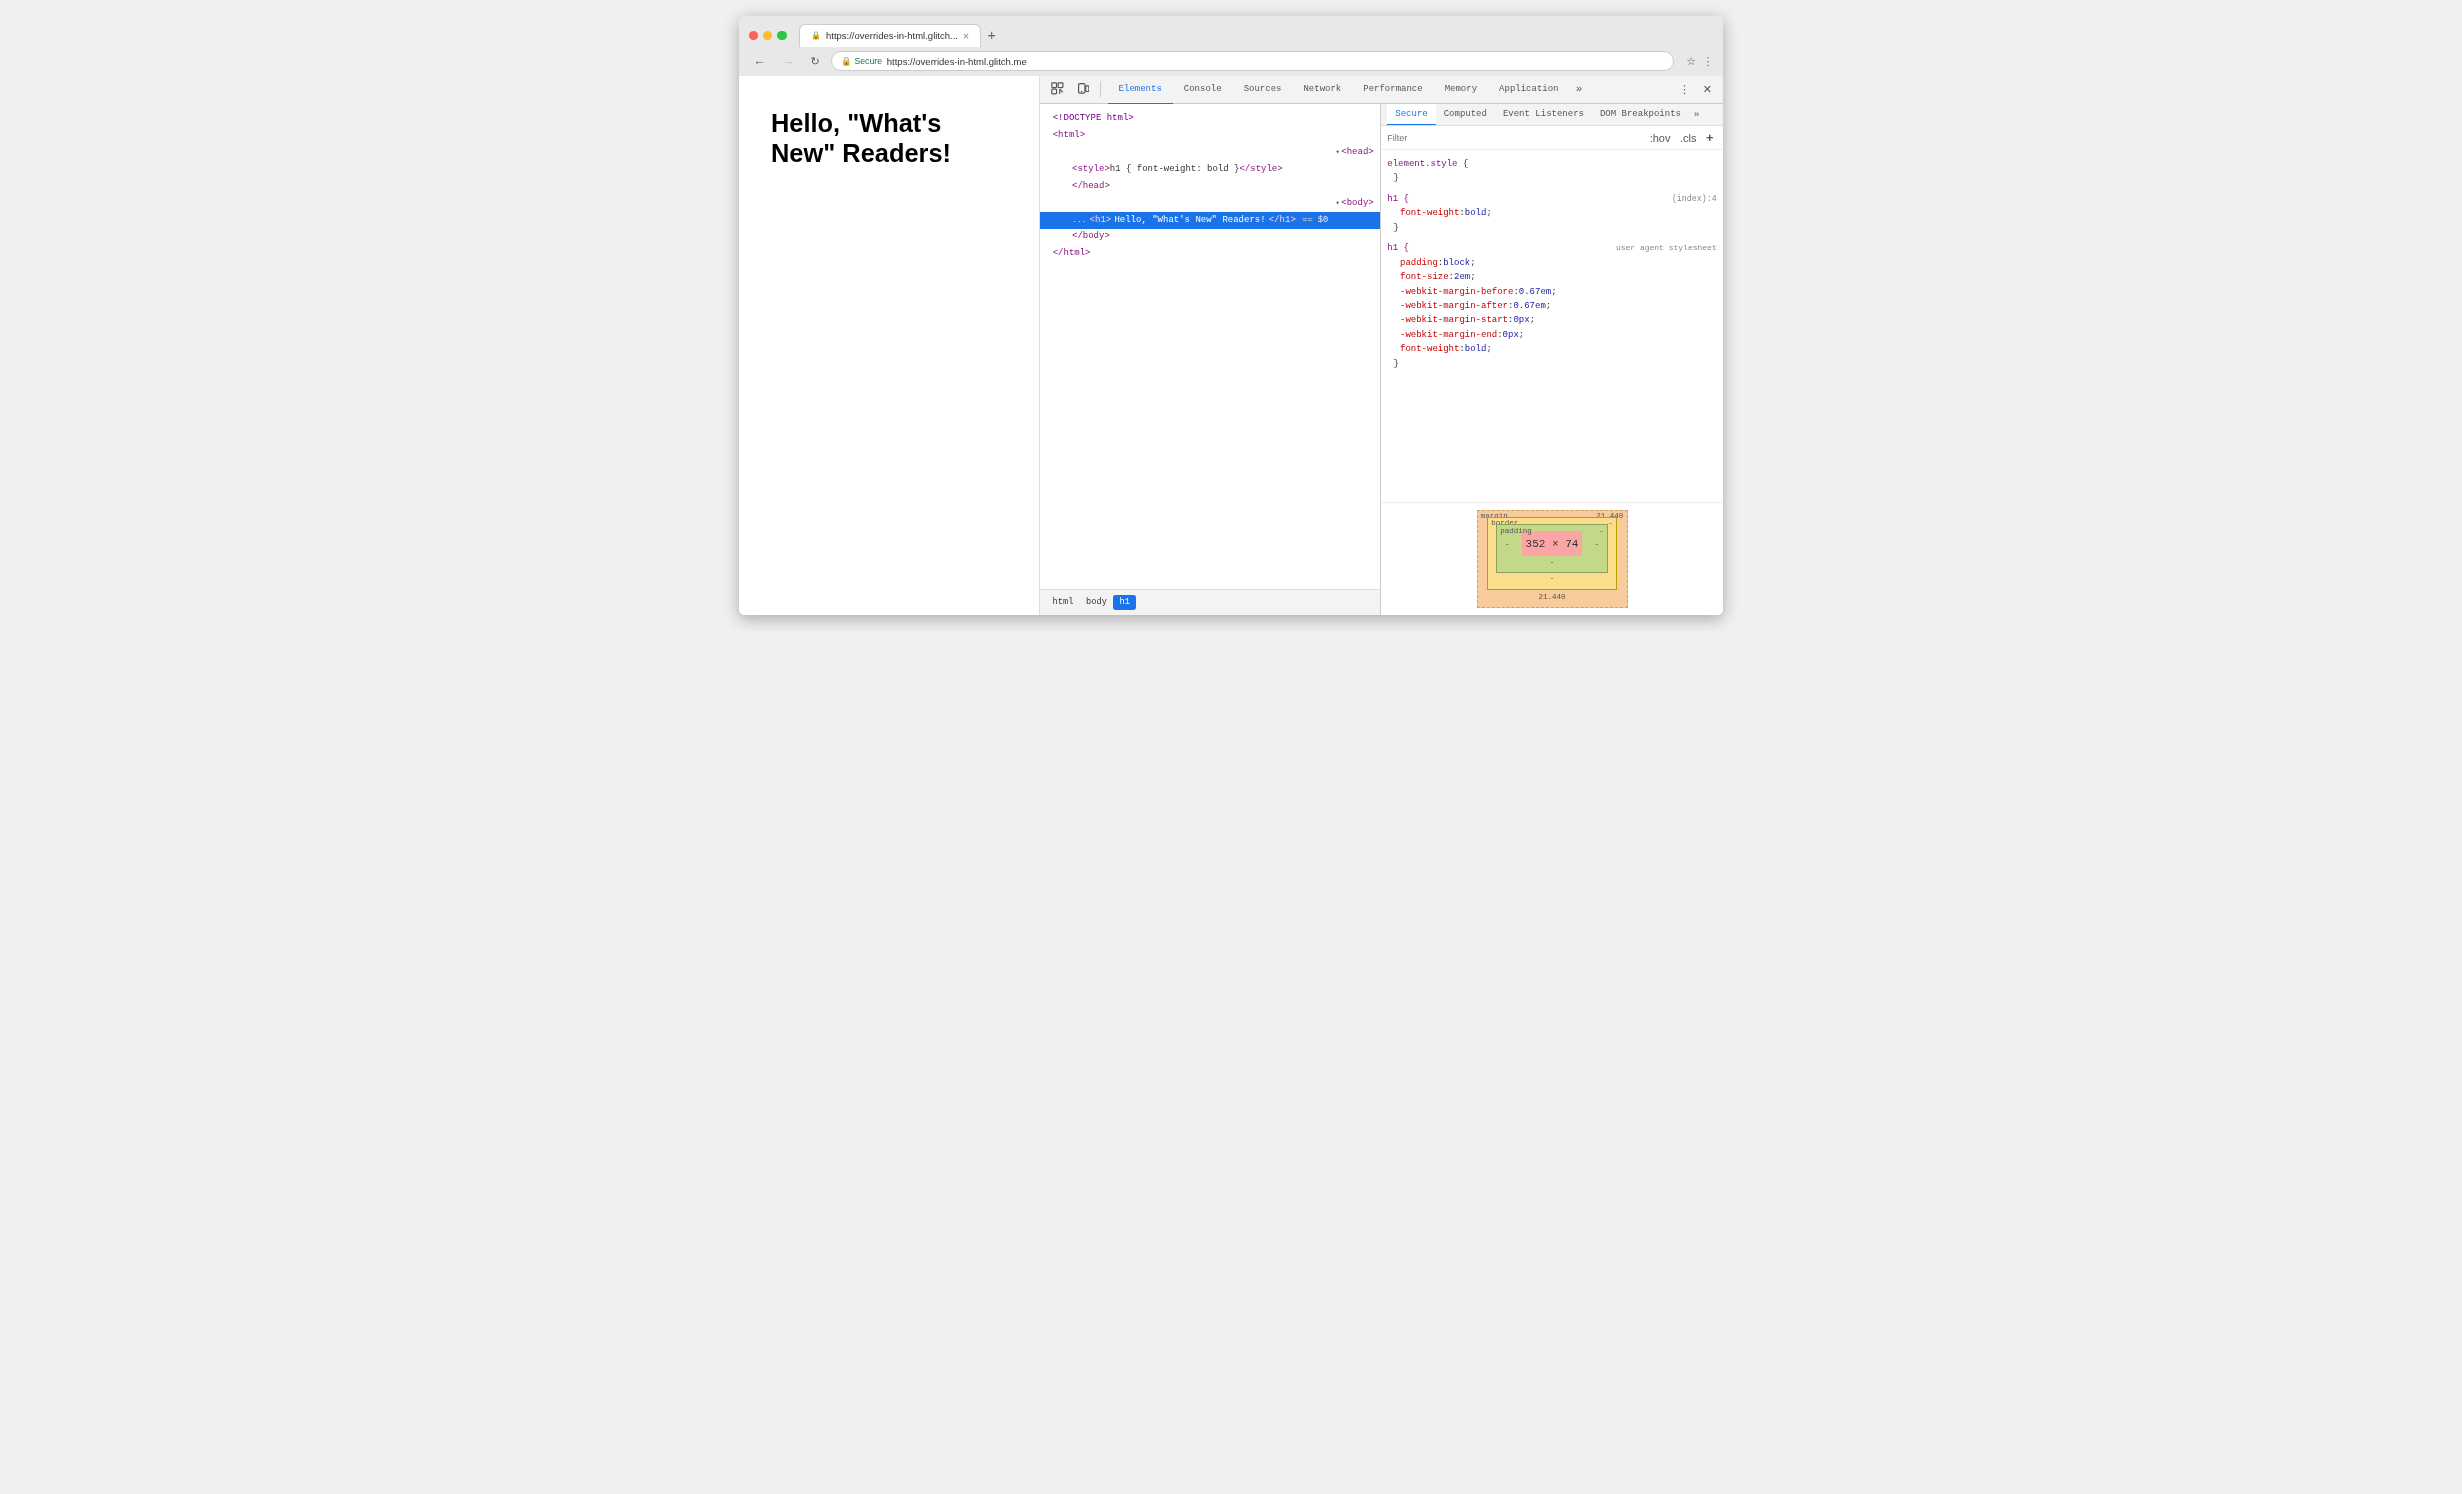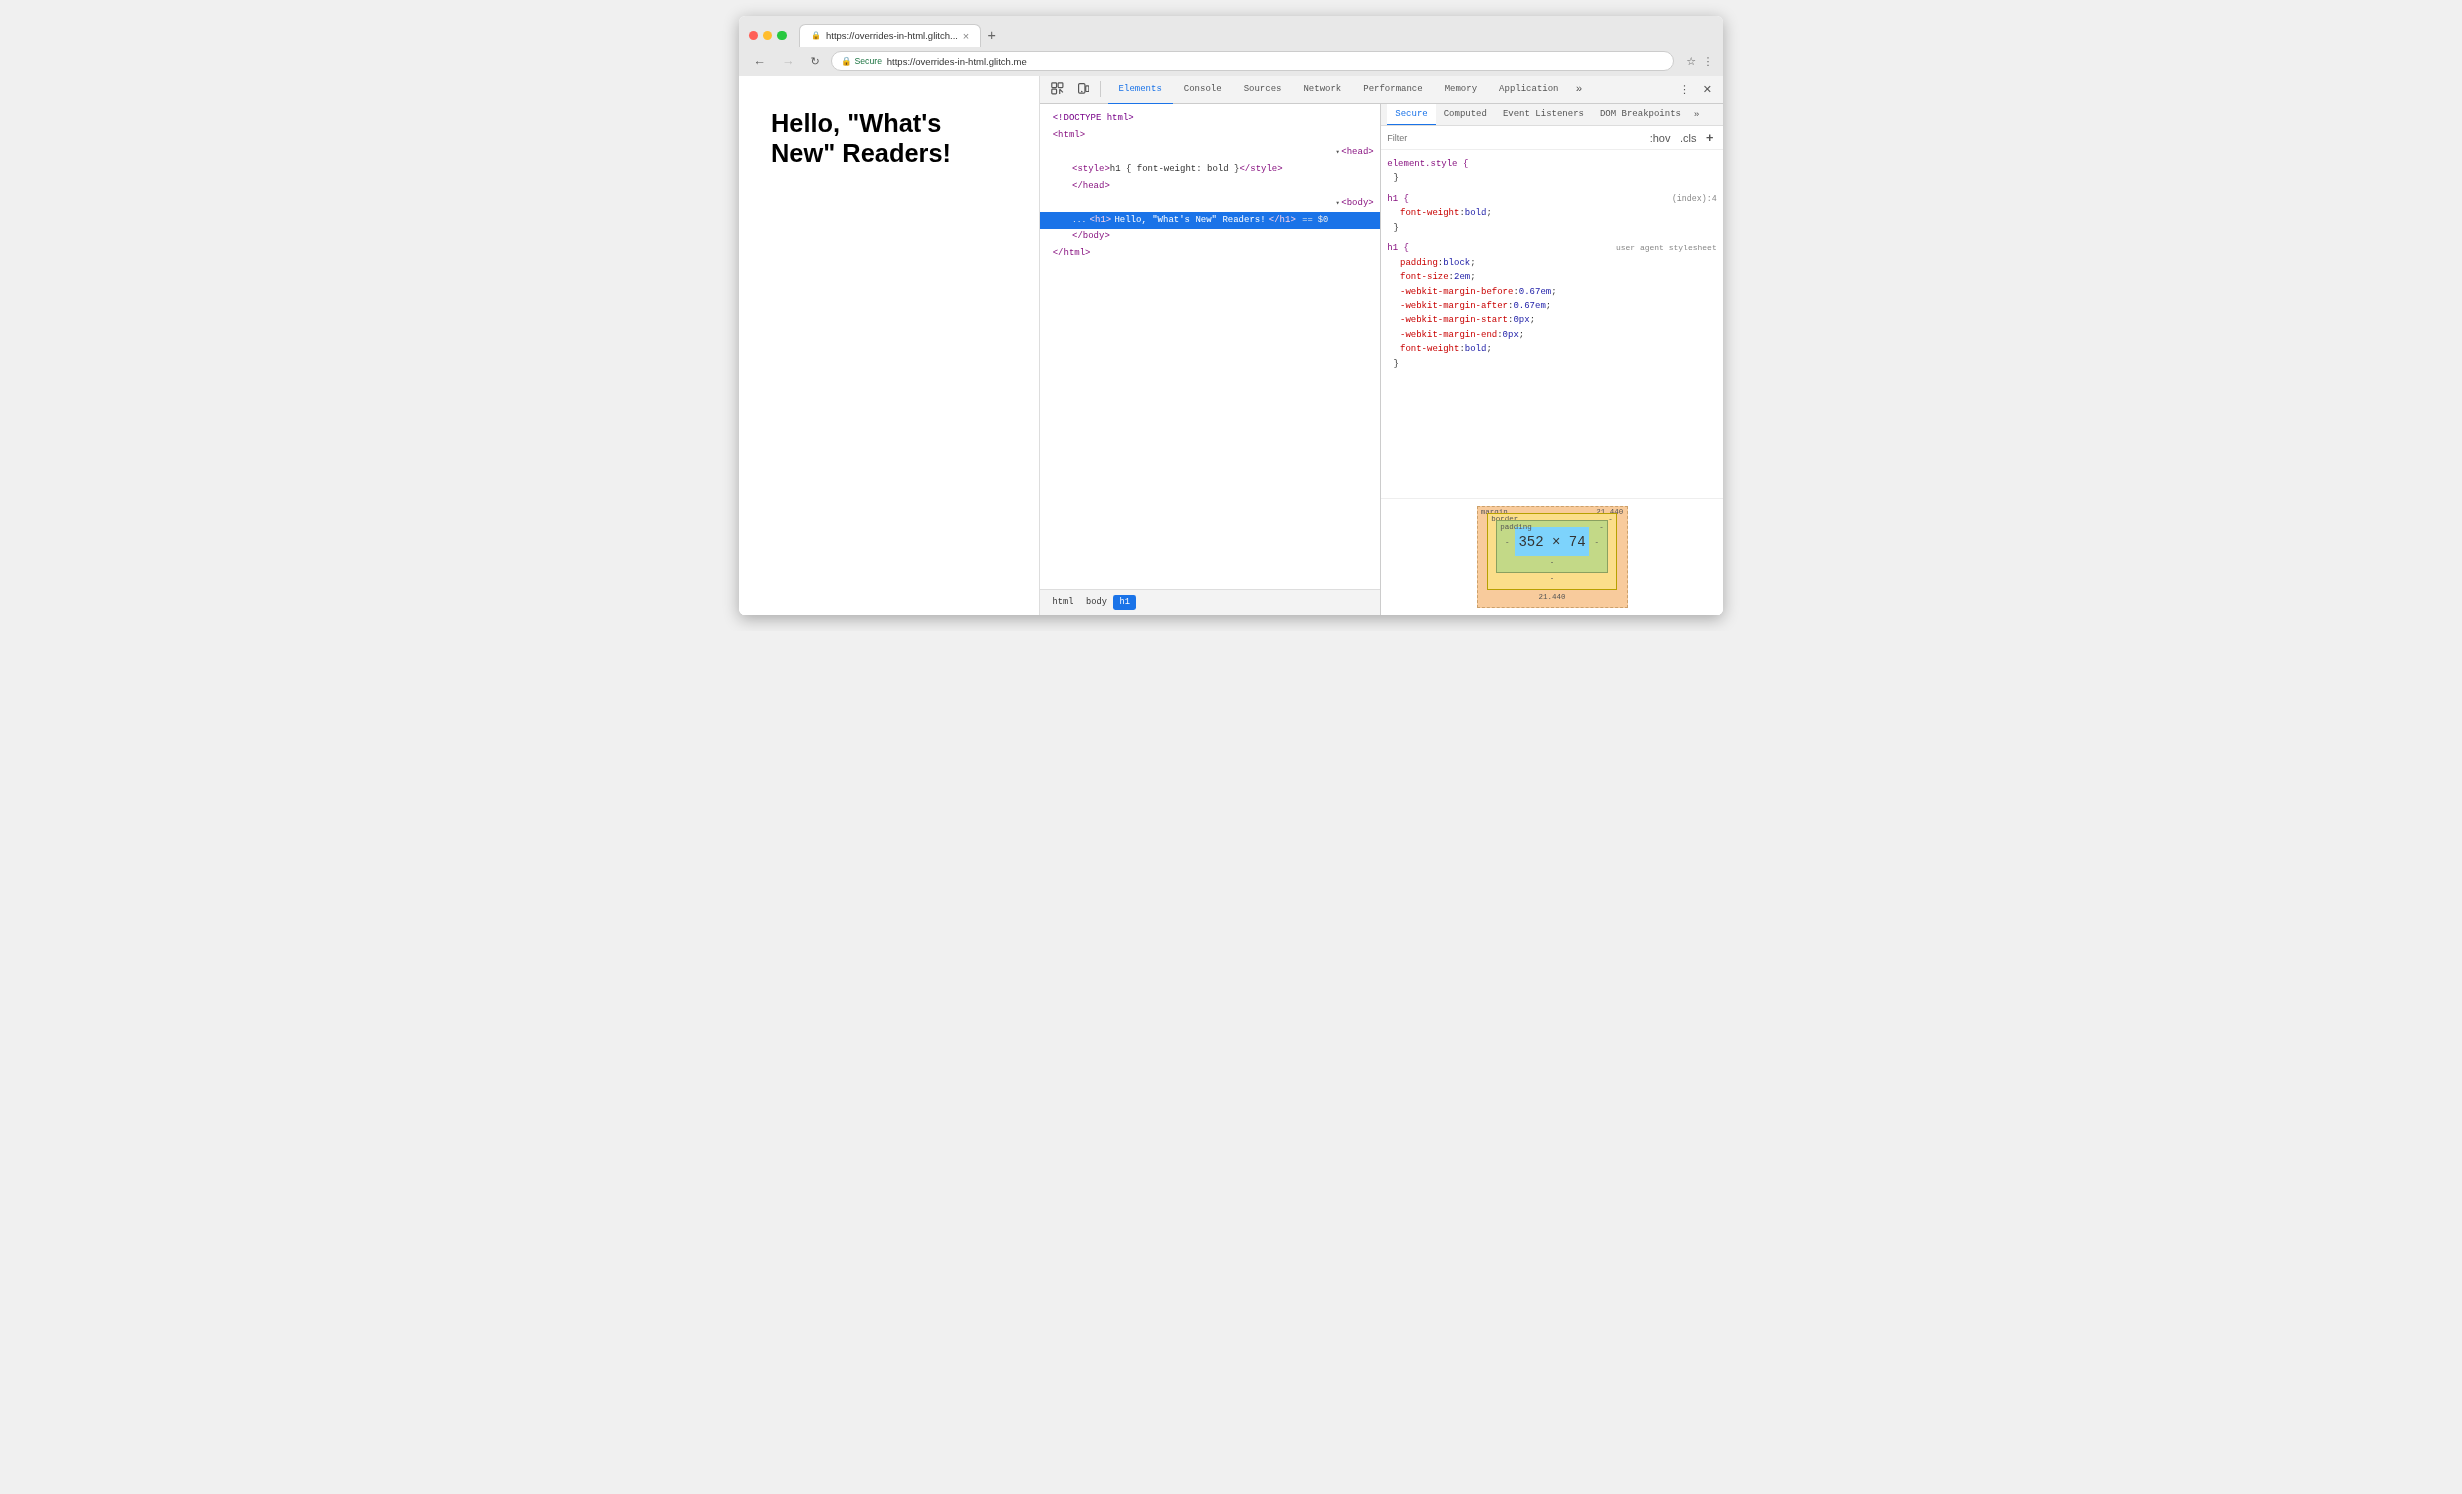"352 × 74" .box-content { background: #7dd3fc -> #fca5a5; font-size: 14px -> 11px }
